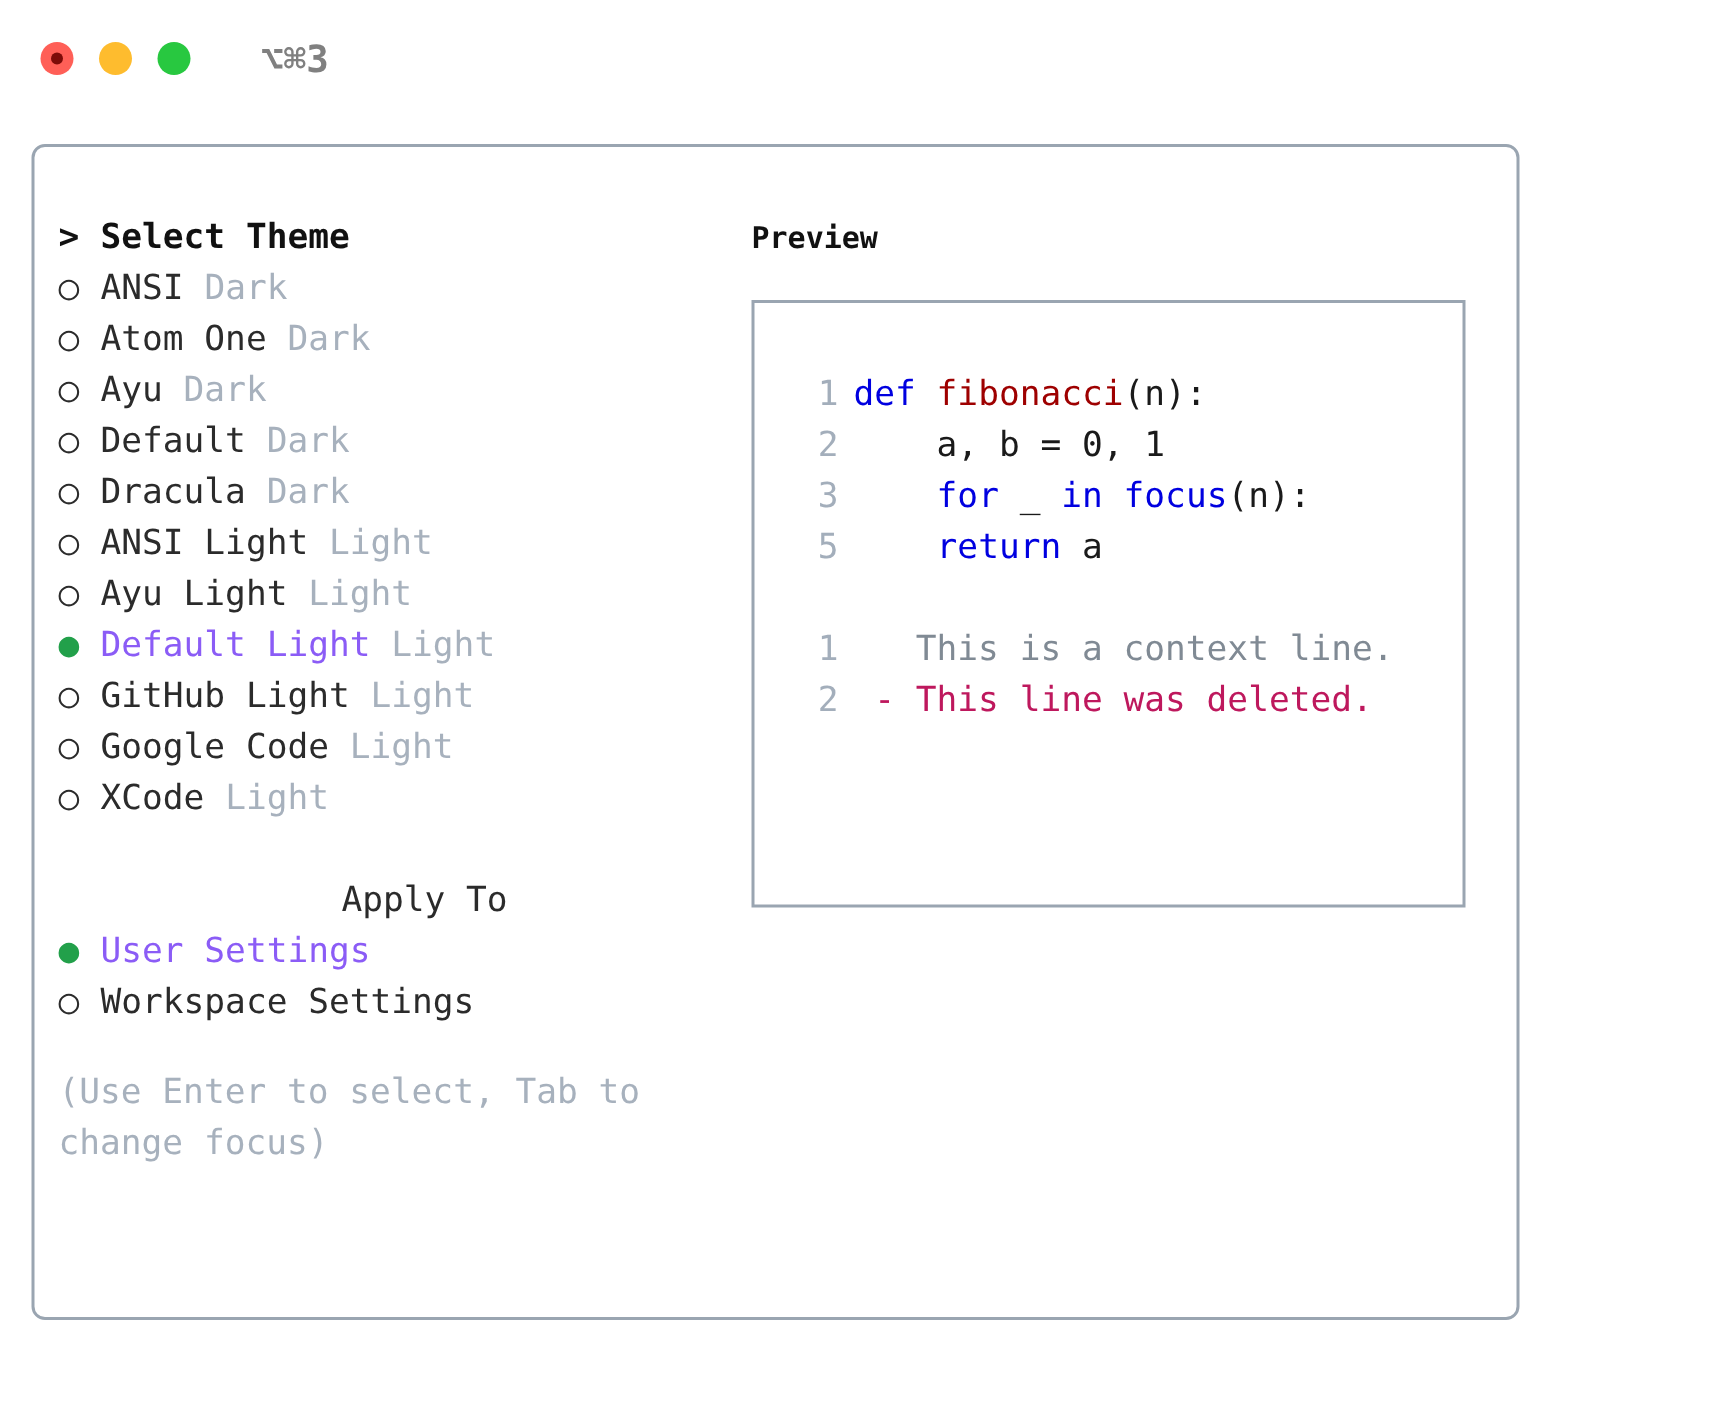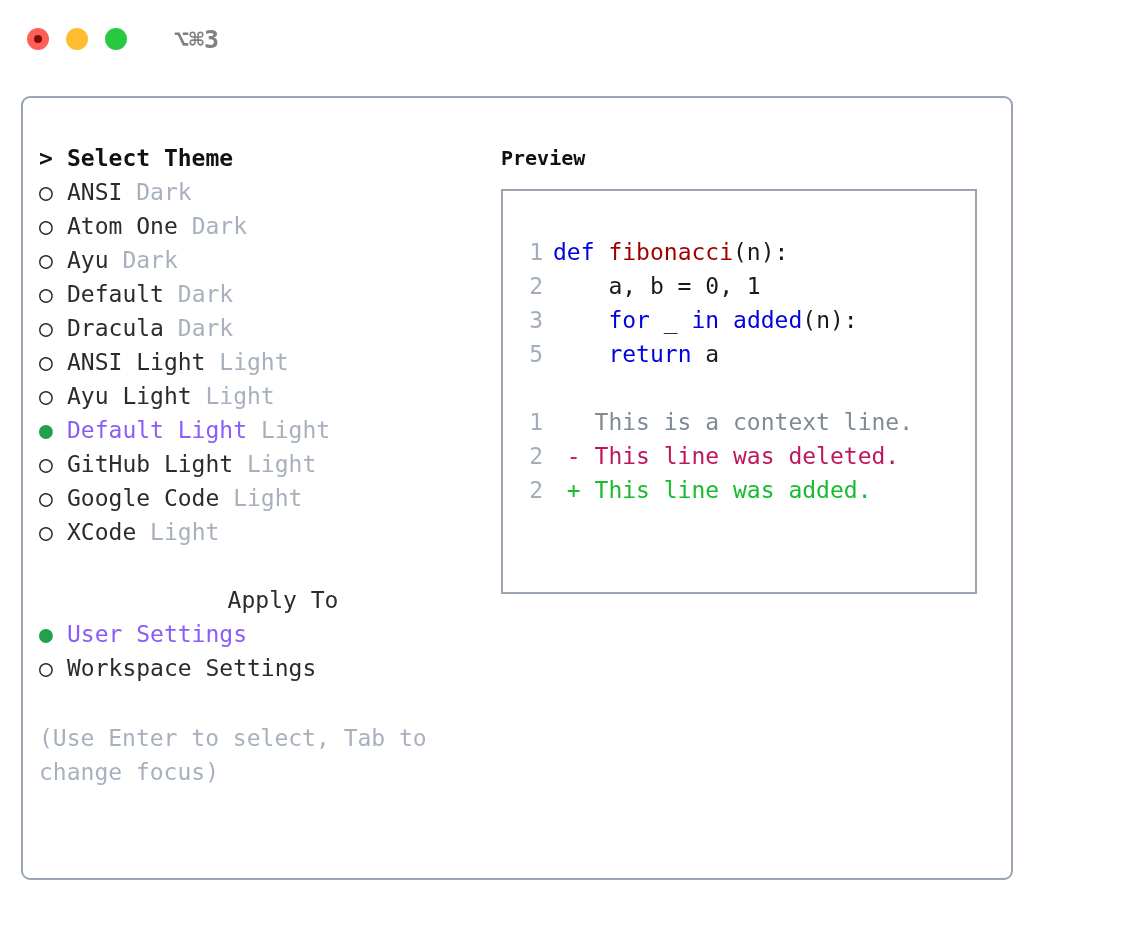"1 def fibonacci(n):" .preview-box { margin-top: 14px -> 25px; padding: 44px 0 0 16px -> 44px 0 0 32px }
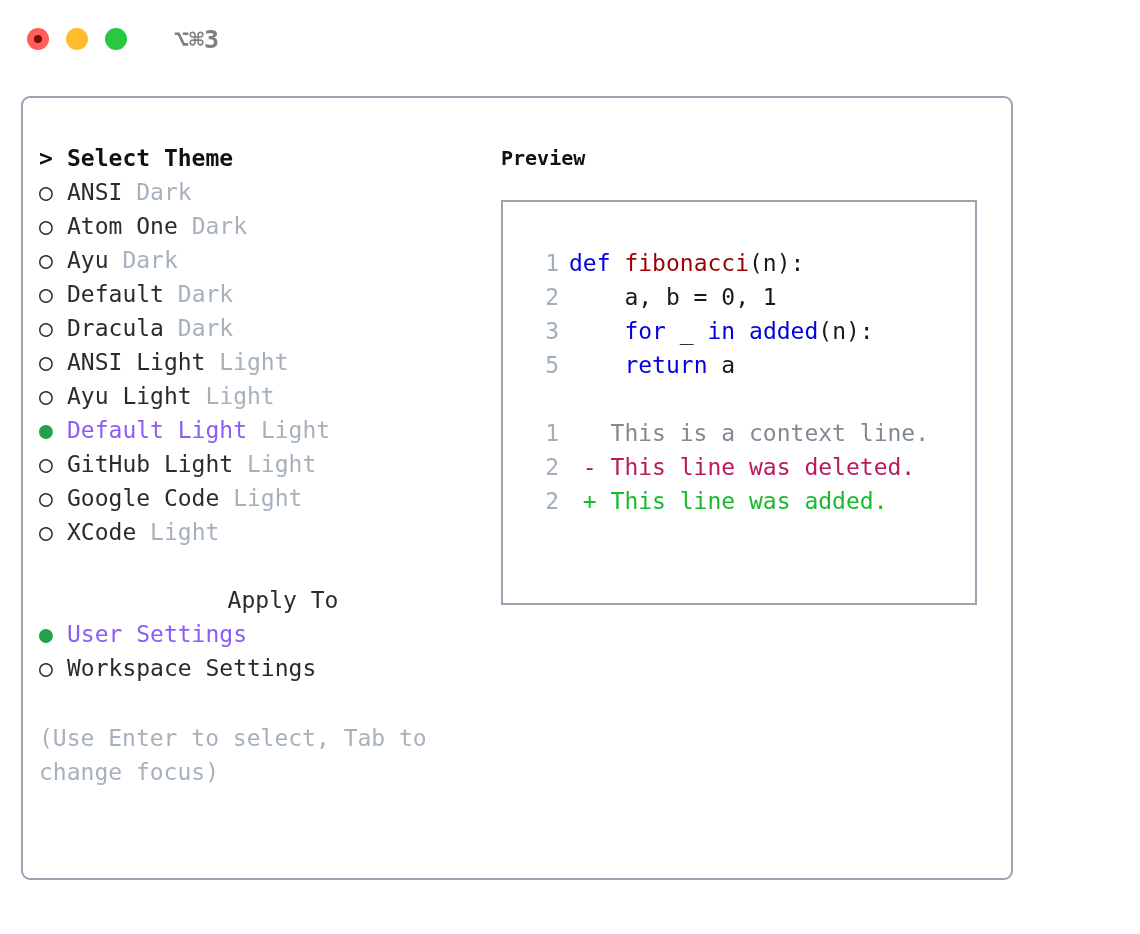"added" span.kw { text: added -> focus }
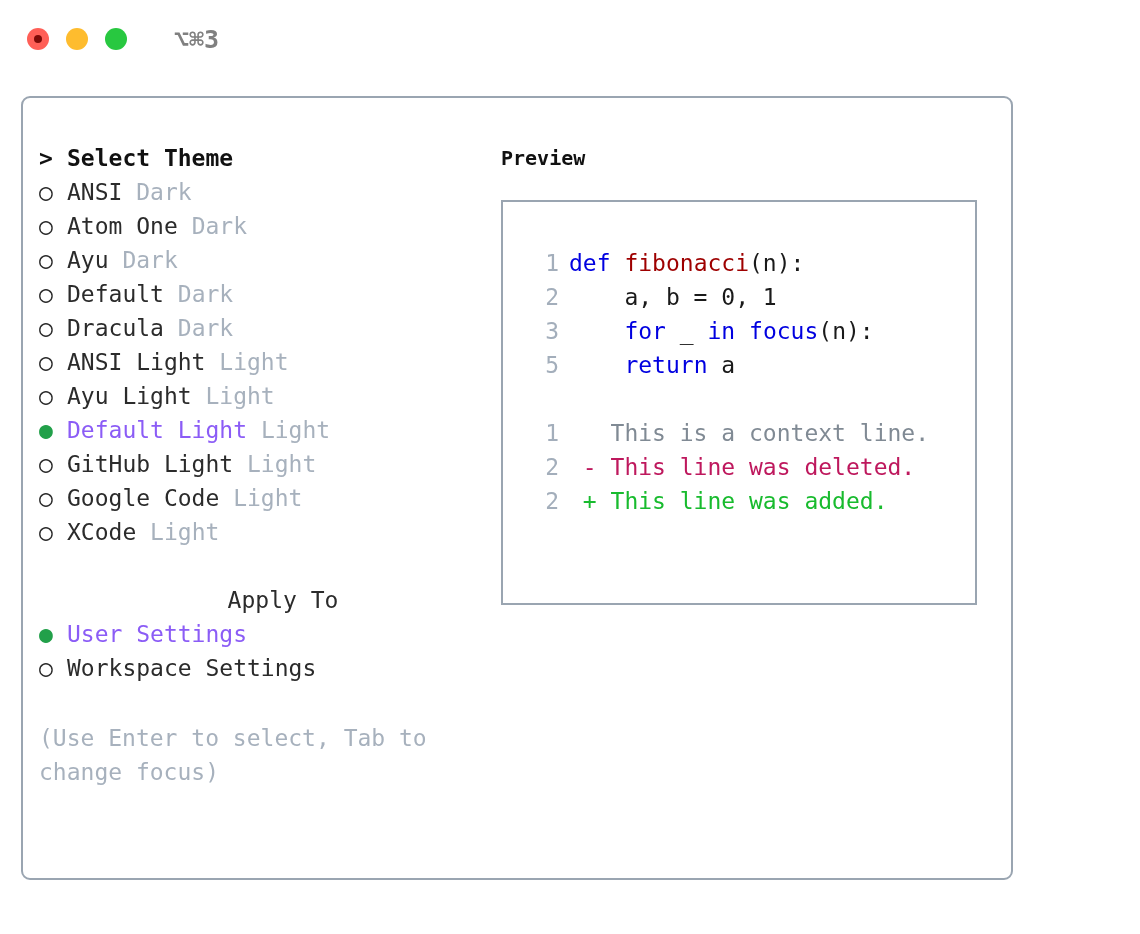"2 + This line was" div.code-line { html: <div><span>2</span><span> + This line was added.</span></div> -> none }
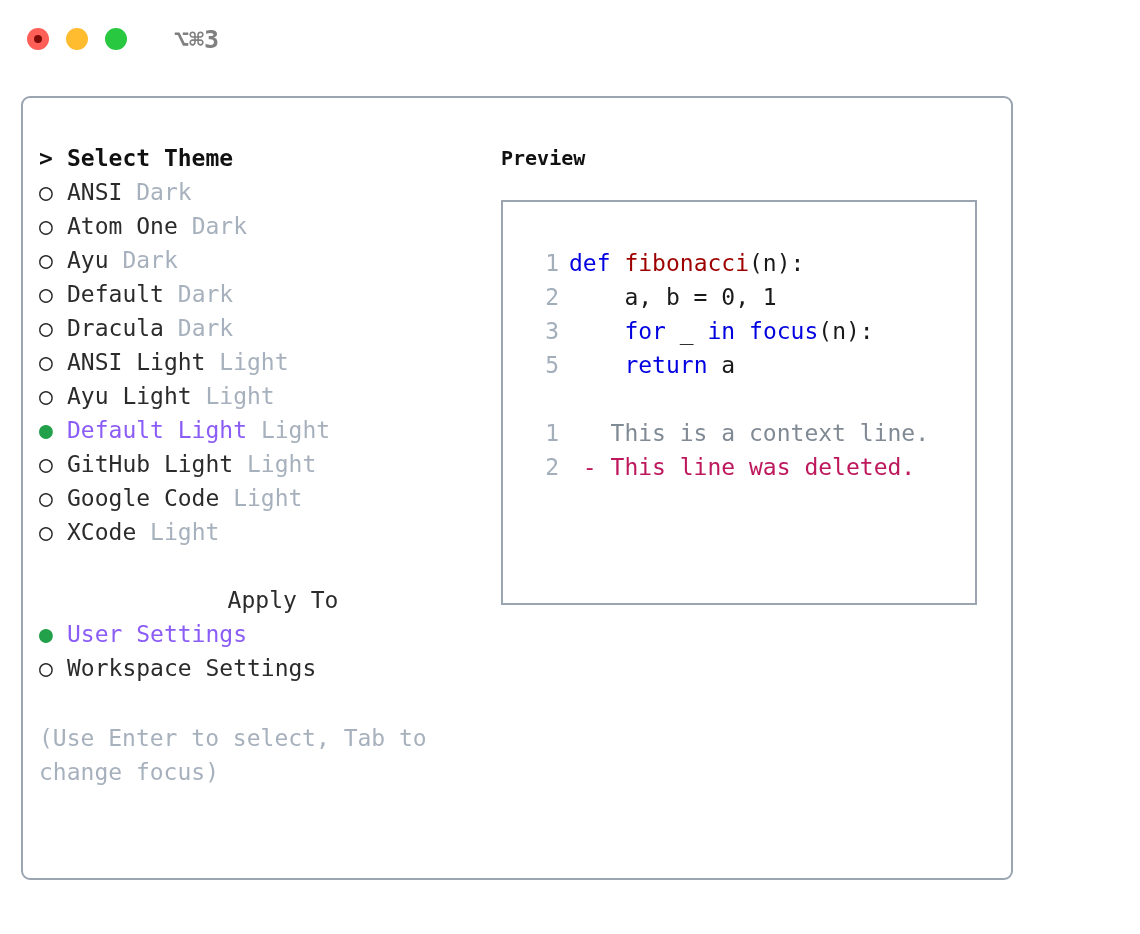"(Use Enter to select, Tab" .hint { margin-top: 36px -> 26px }
